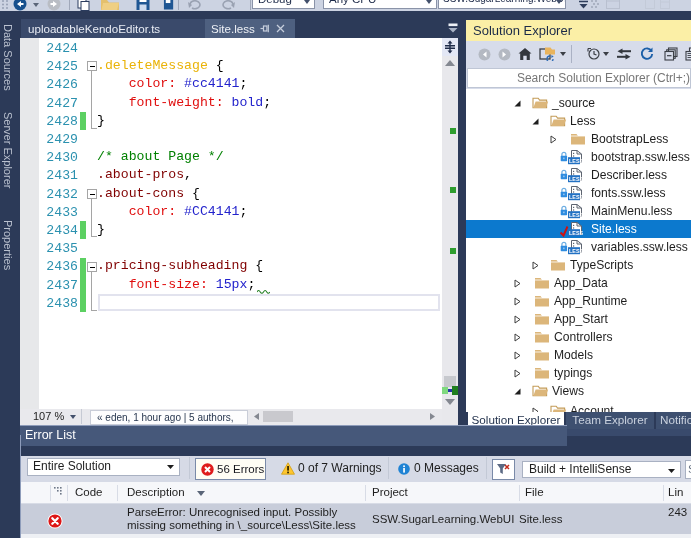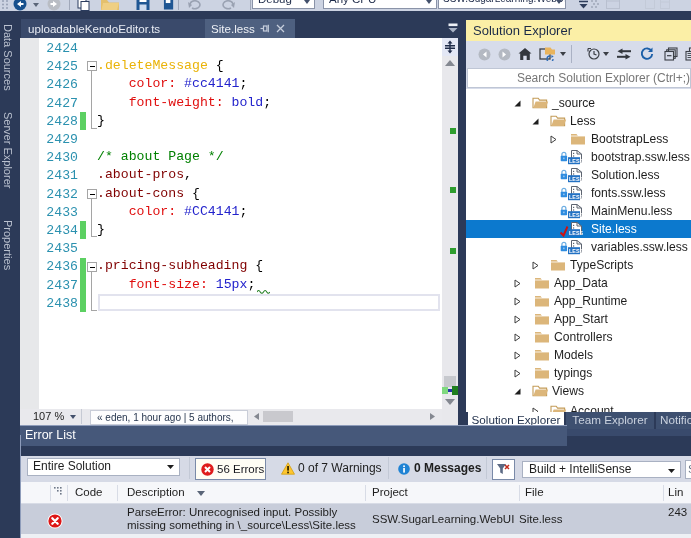"Solution.less" span.tx { text: Solution.less -> Describer.less }
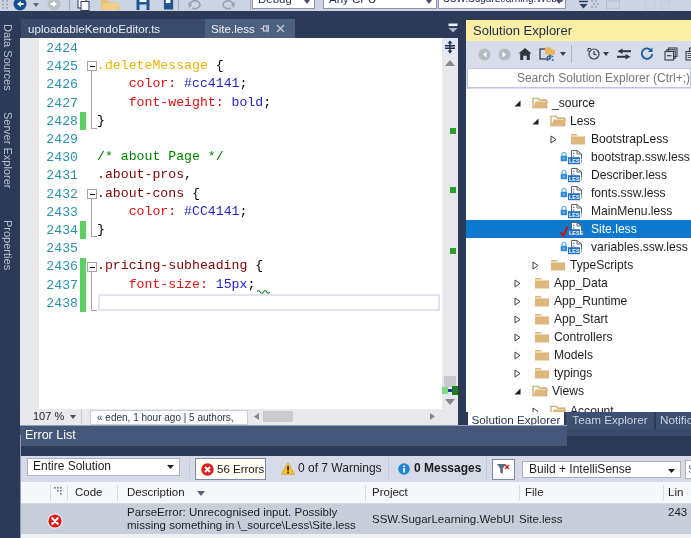"0 Messages" div.abs { font-weight: bold -> none }
